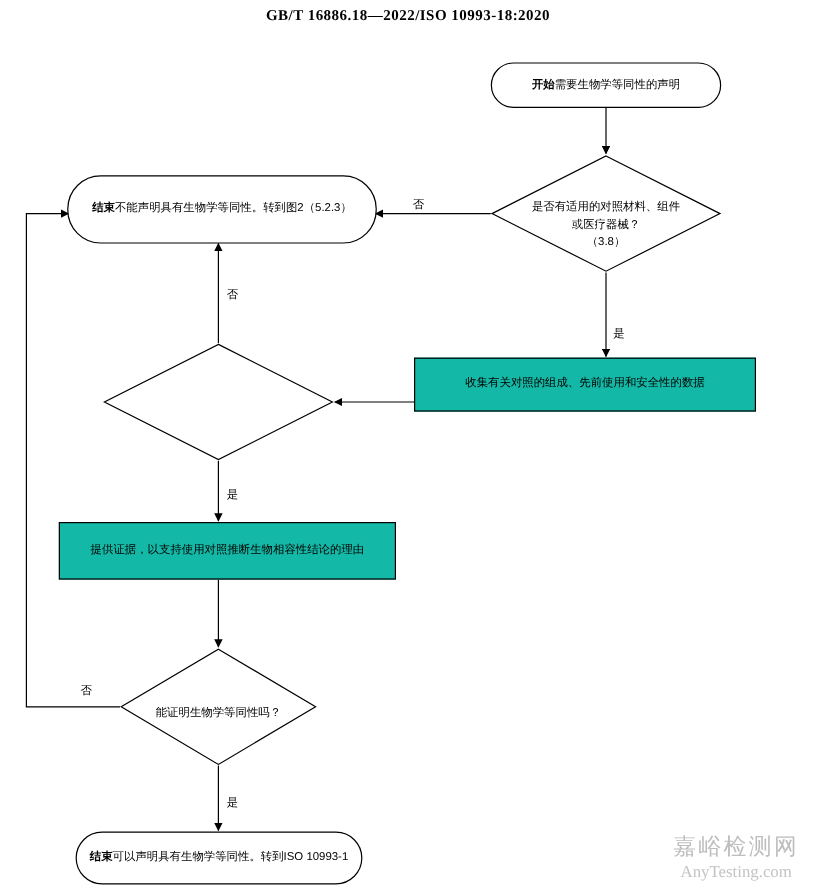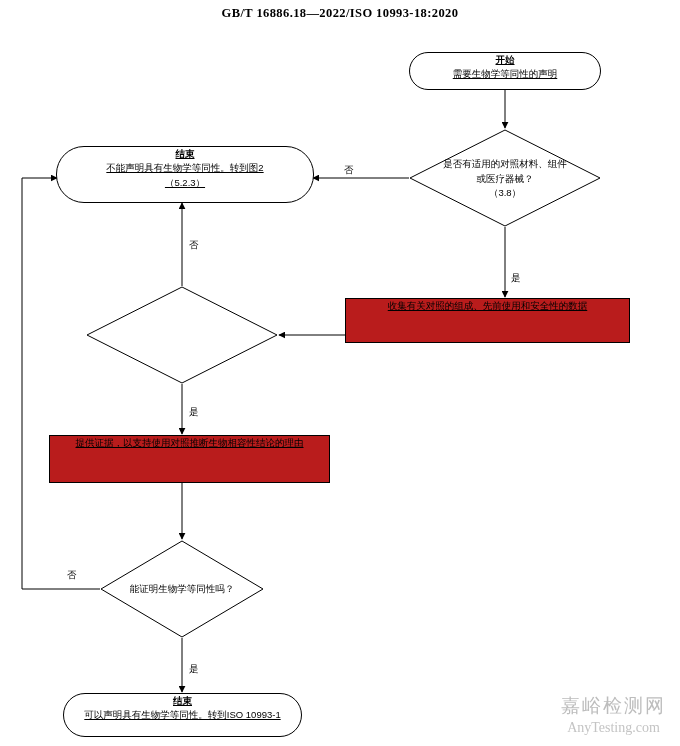"开始" .node { flex-direction: column -> row; justify-content: none -> center; text-decoration: underline -> none }
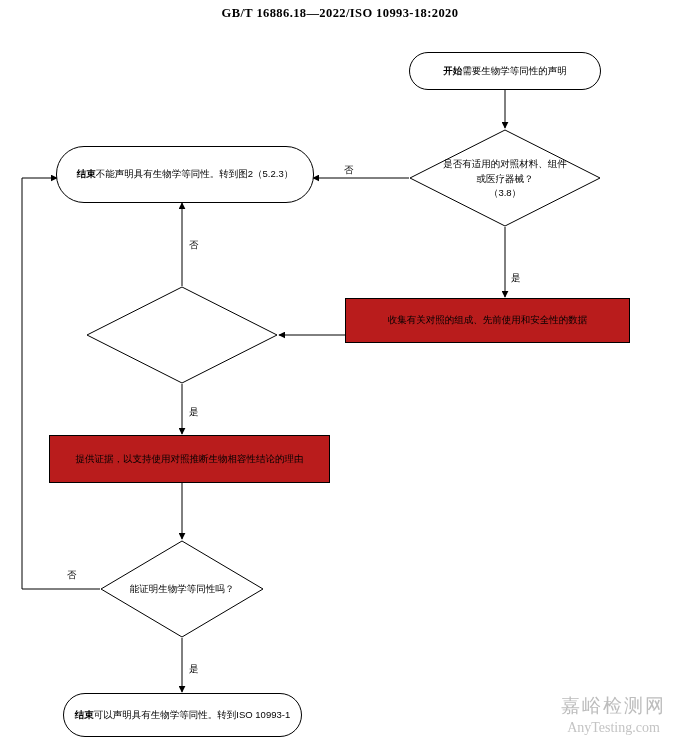"是否有适用的对照材料、组件" .decision-label { align-items: center -> flex-end }
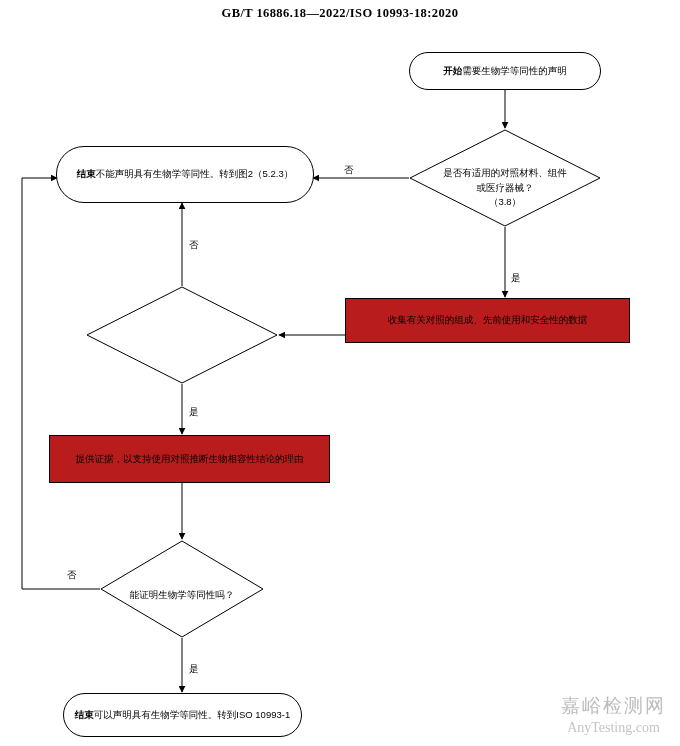"收集有关对照的组成、先前使用和安全性的数据" .process { background: #b91c1c -> #14b8a6 }
